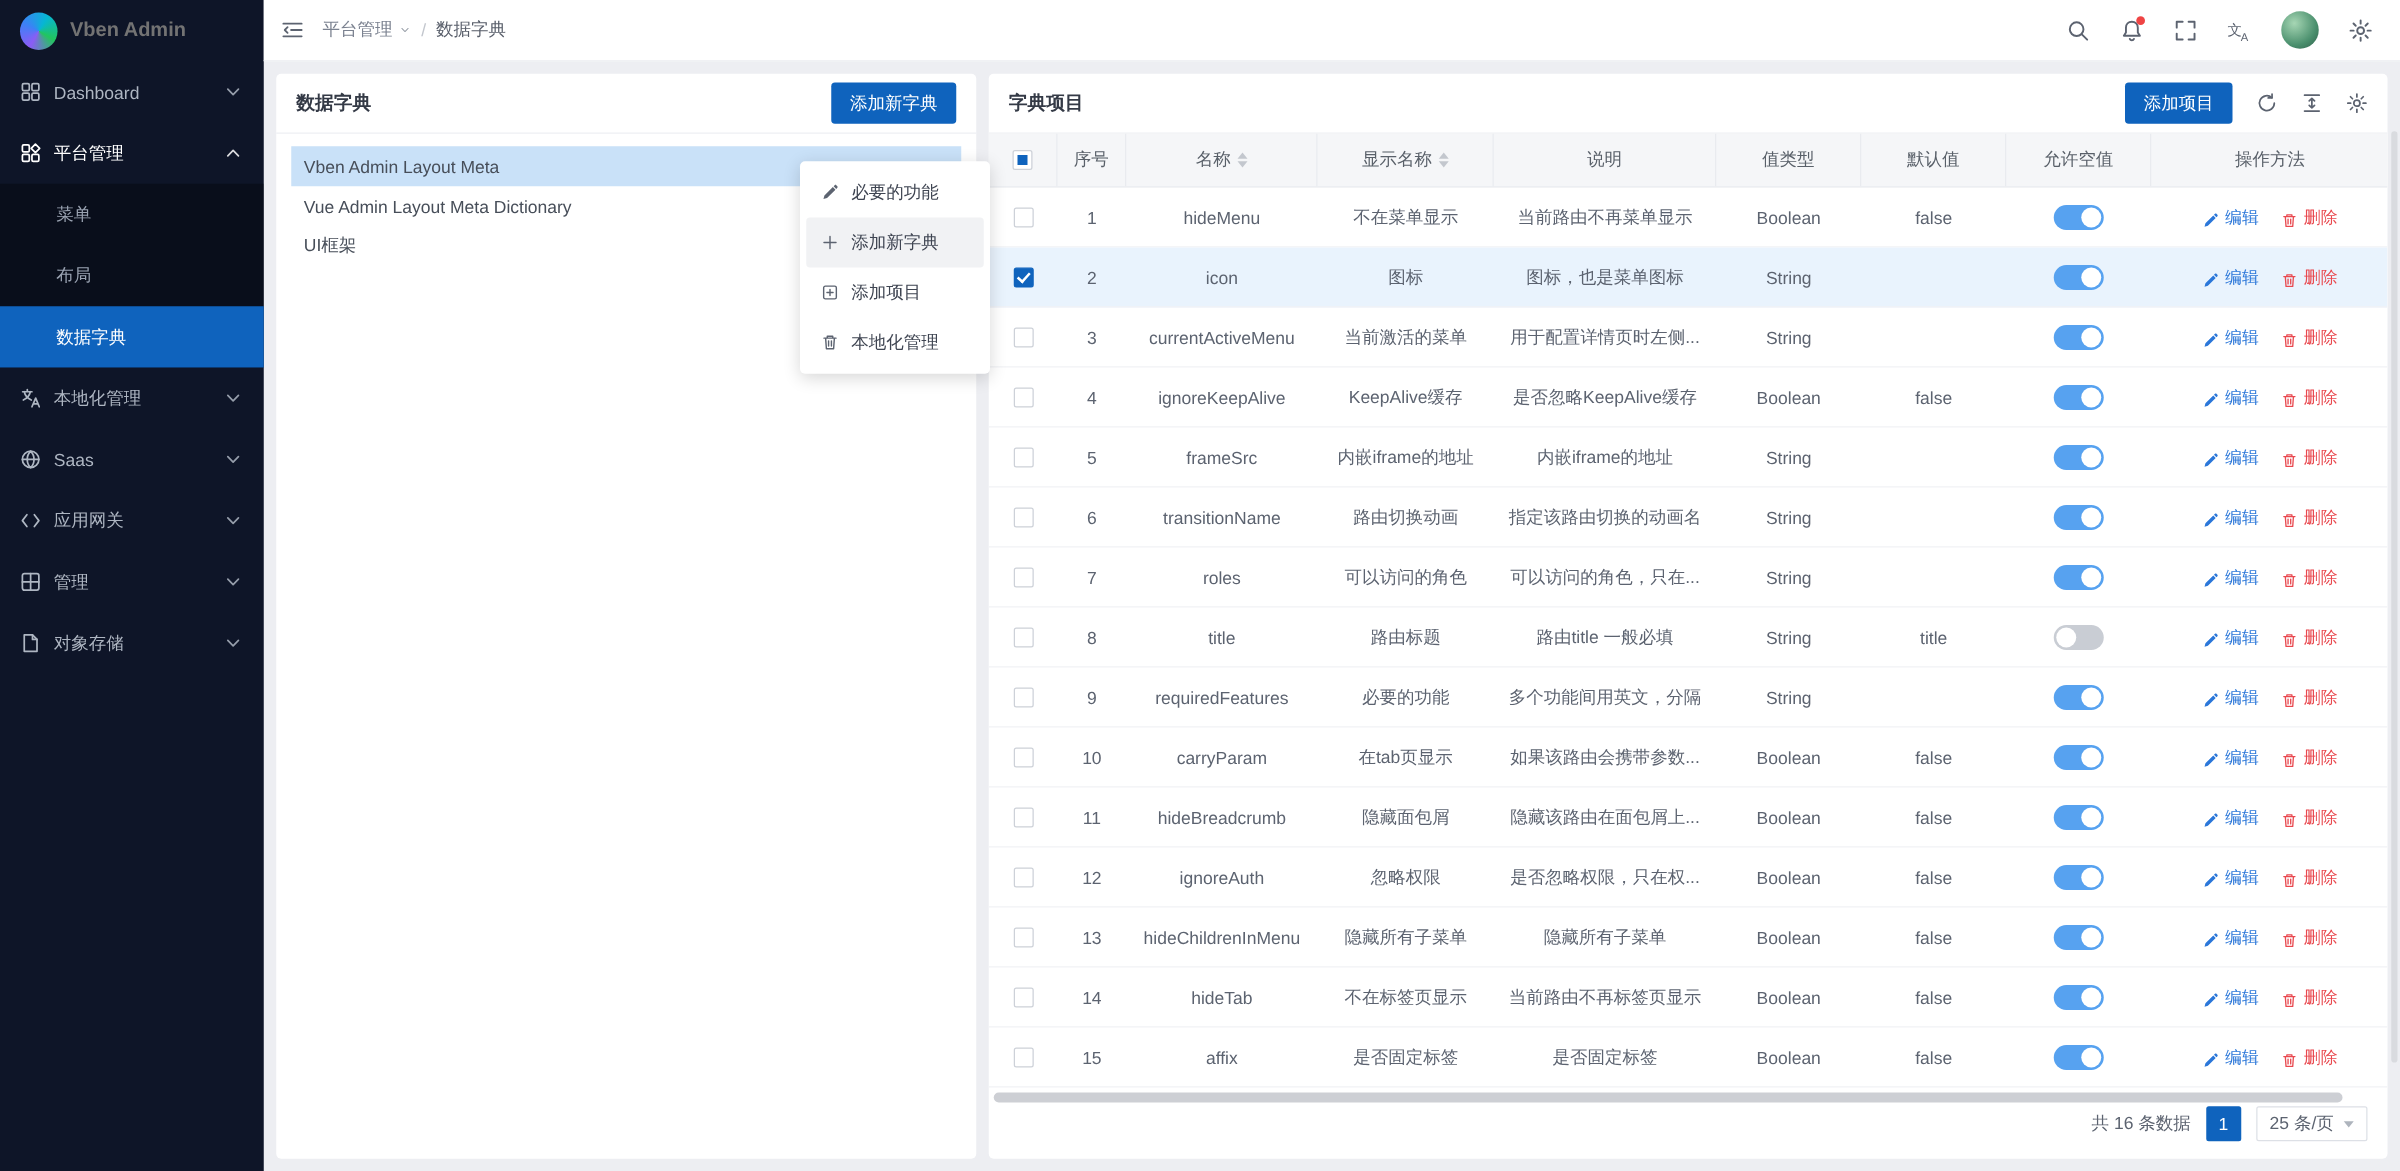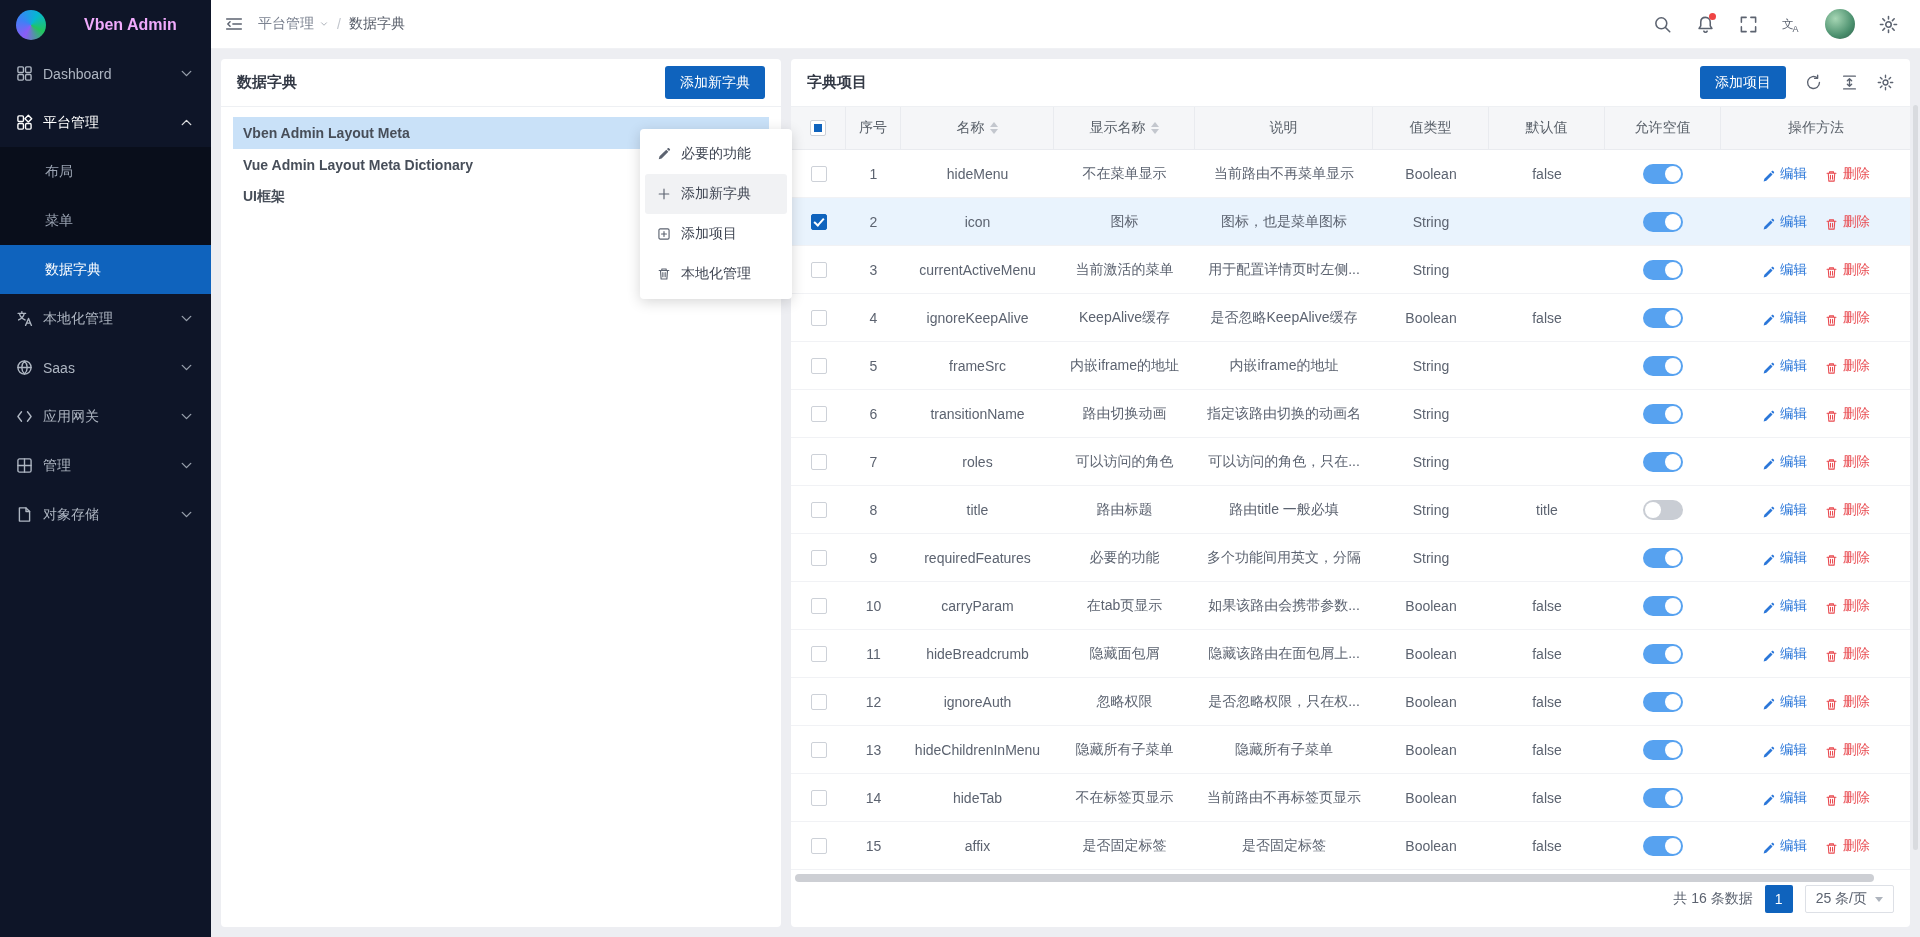"Vben Admin" .logo-text { color: #f0abfc -> #737373; margin-left: 28px -> none }
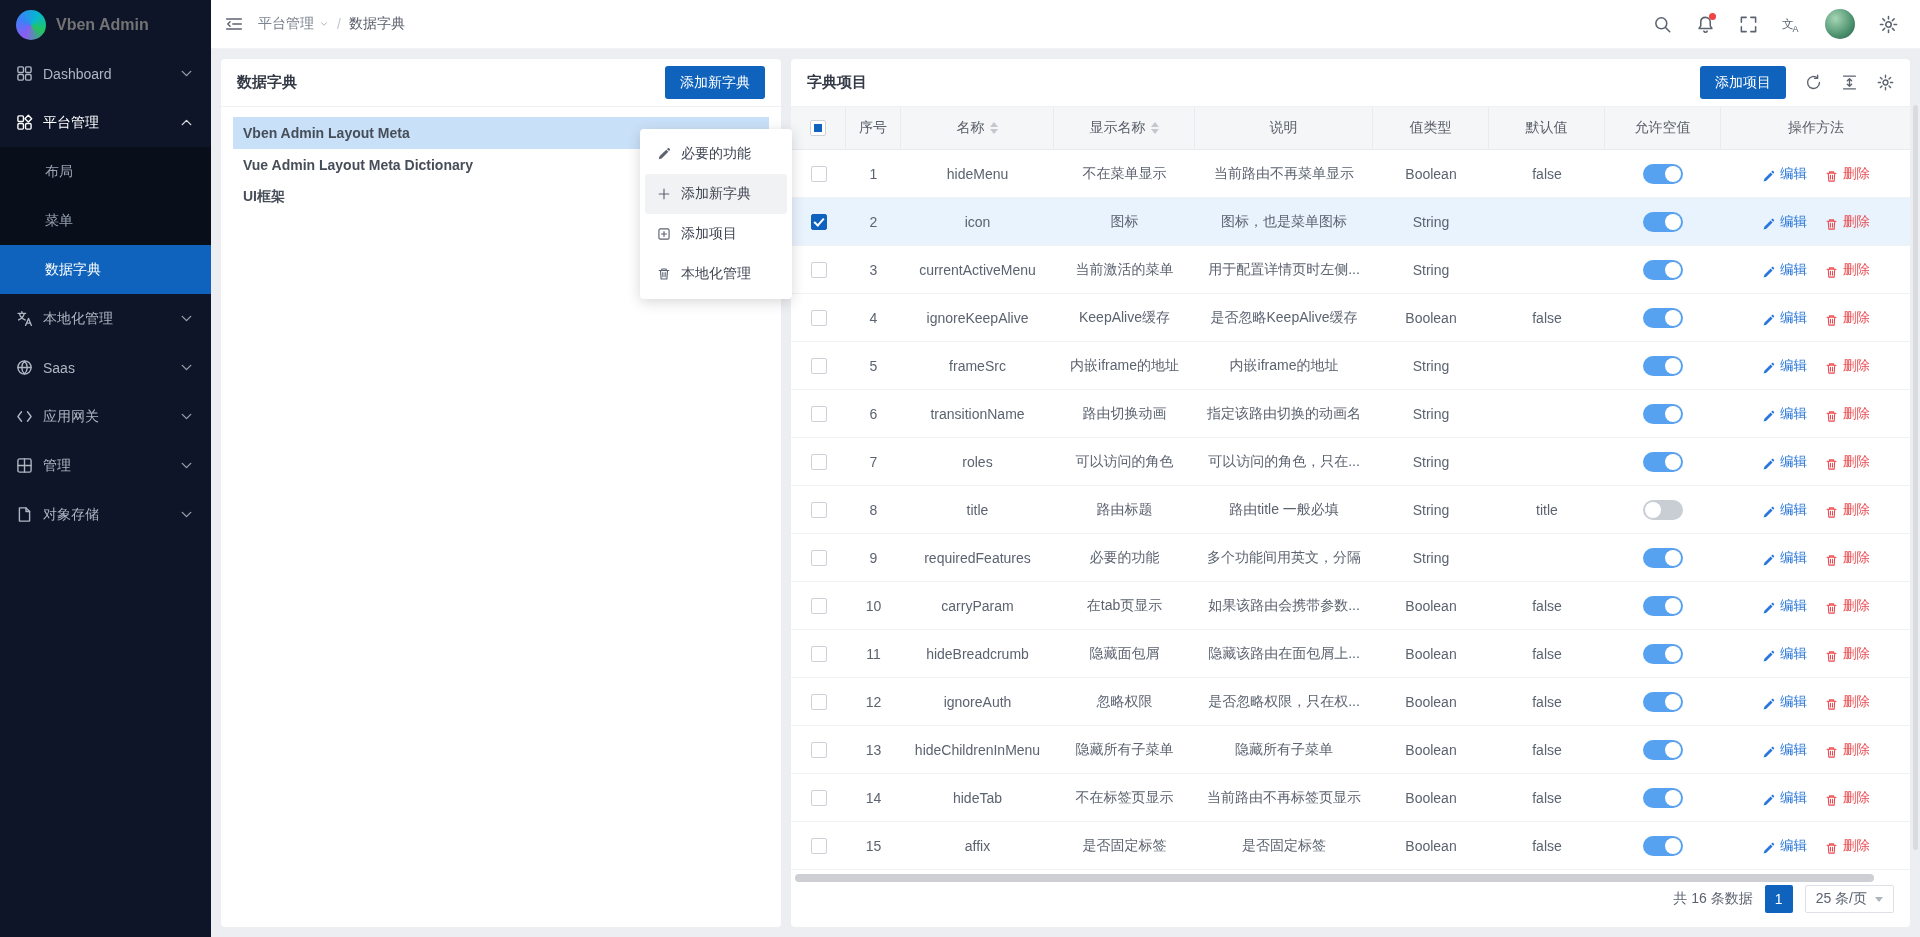"Vben Admin Layout Meta" .dict-item { font-weight: bold -> none }
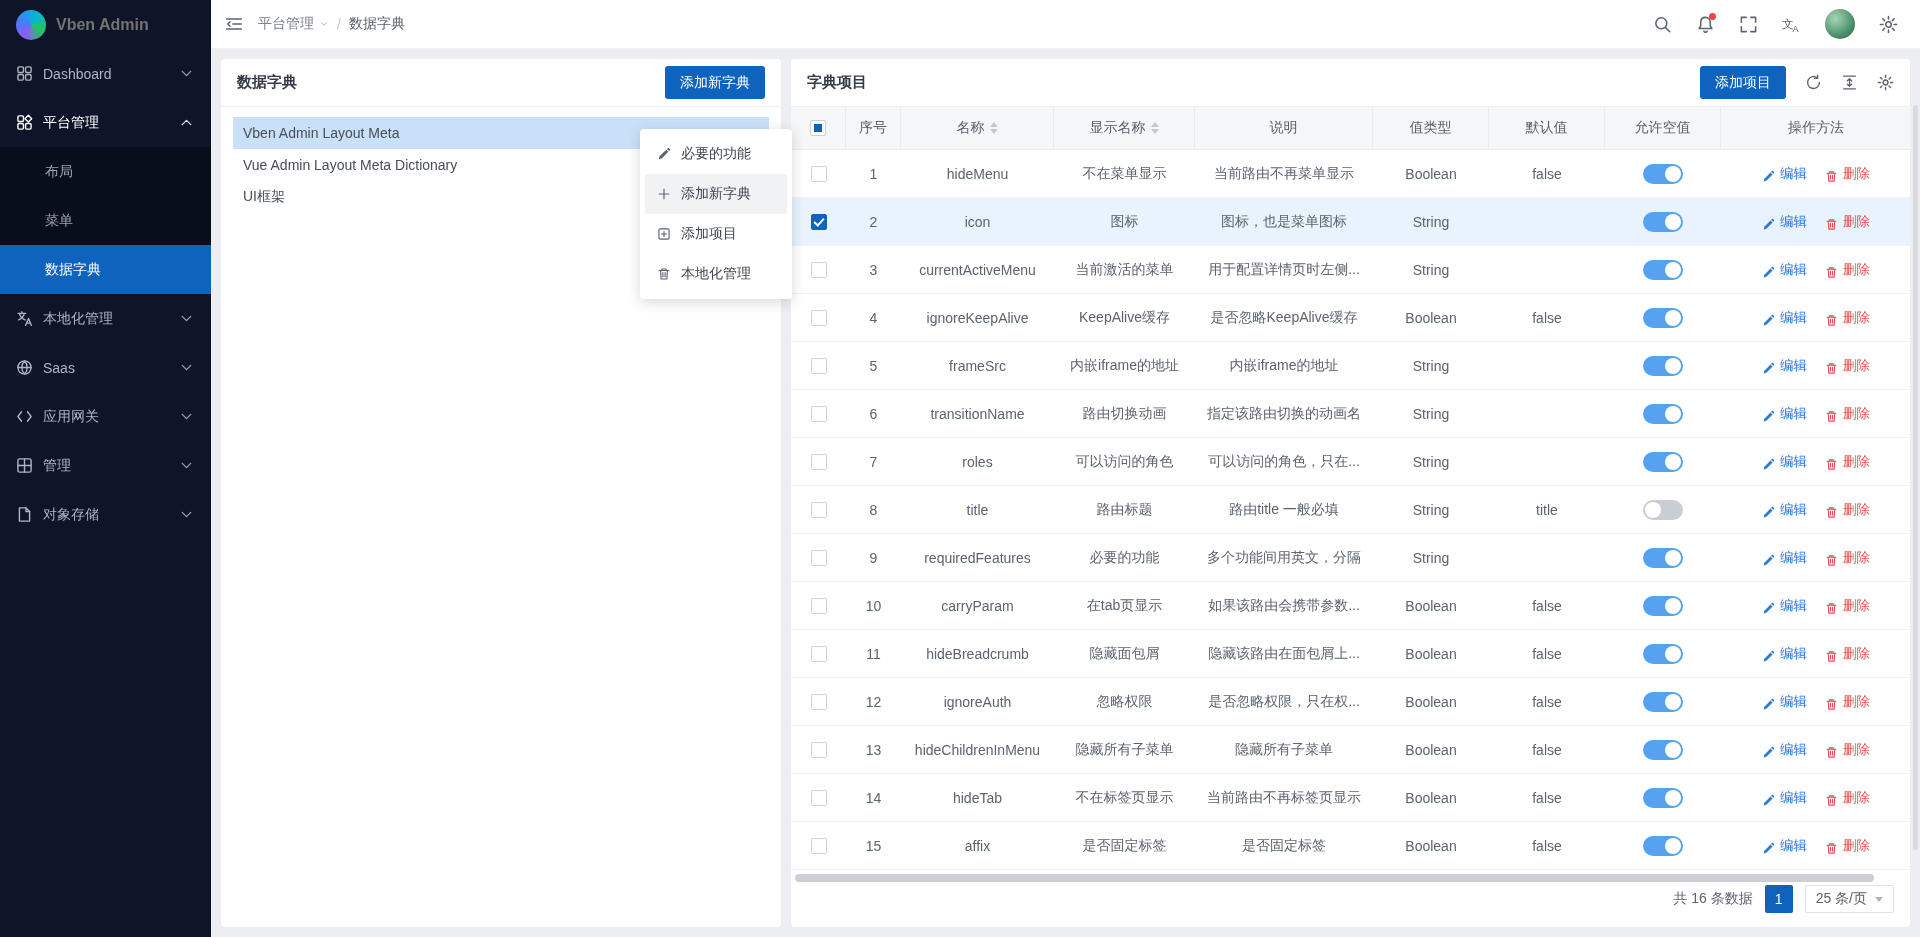"布局" div.sub-item { order: before "菜单" -> after "菜单" }
